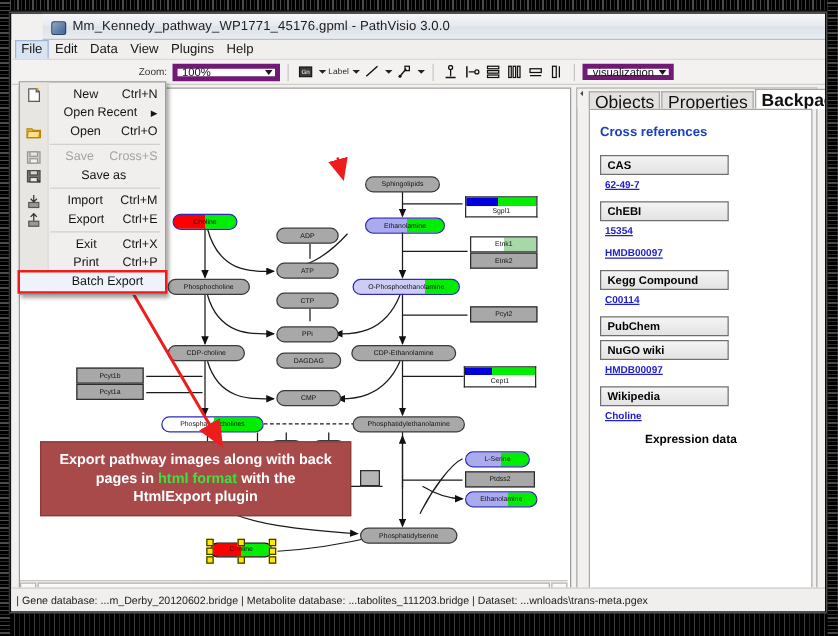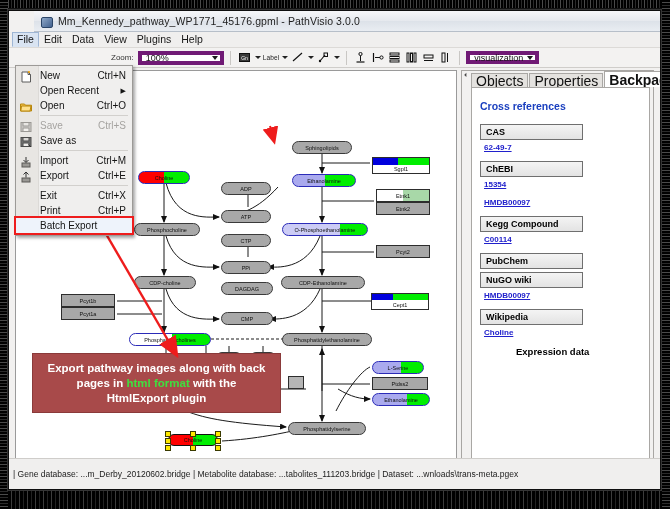"New" .fm-item { text-align: none -> center }
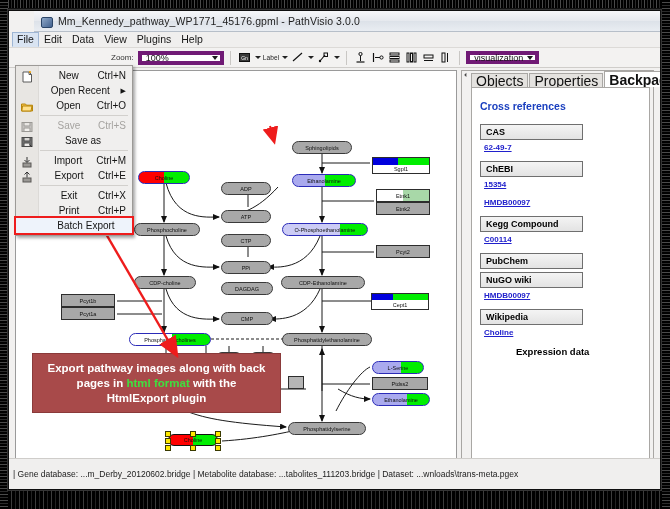"Ctrl+S" span.acc { text: Ctrl+S -> Cross+S }
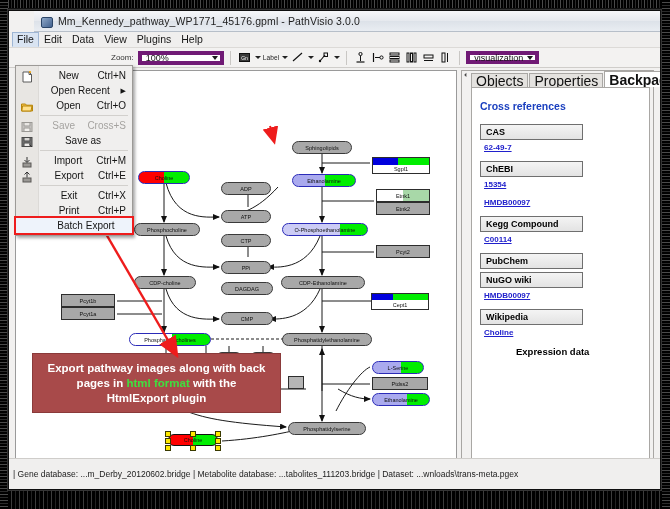"| Gene database:" #statusbar { height: 31px -> 19px }
